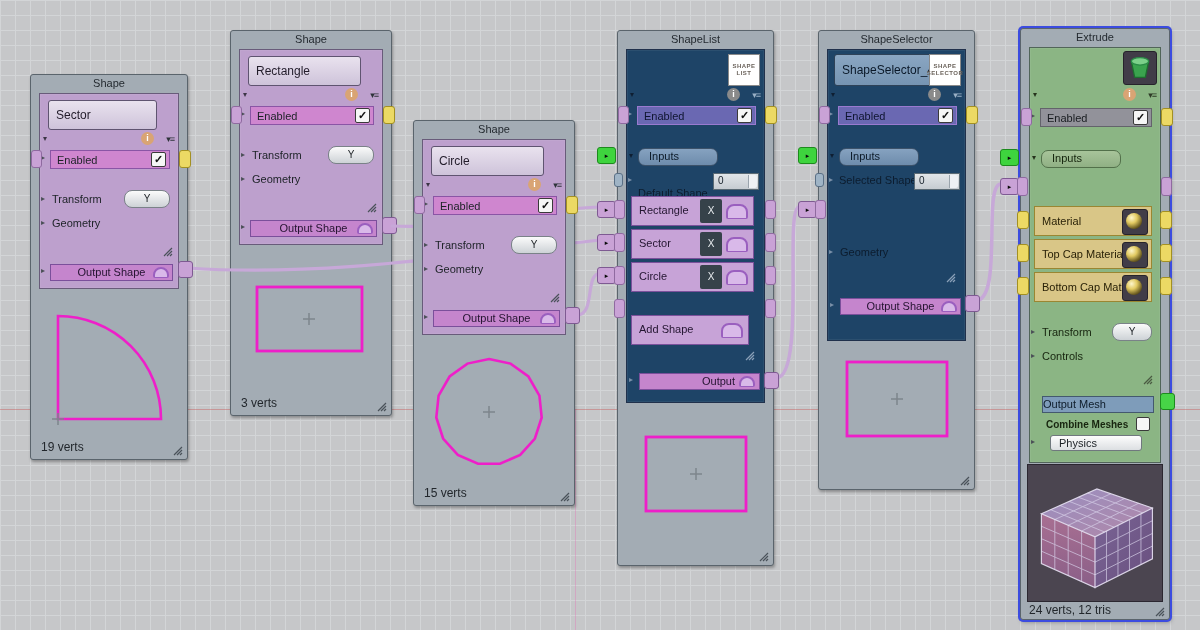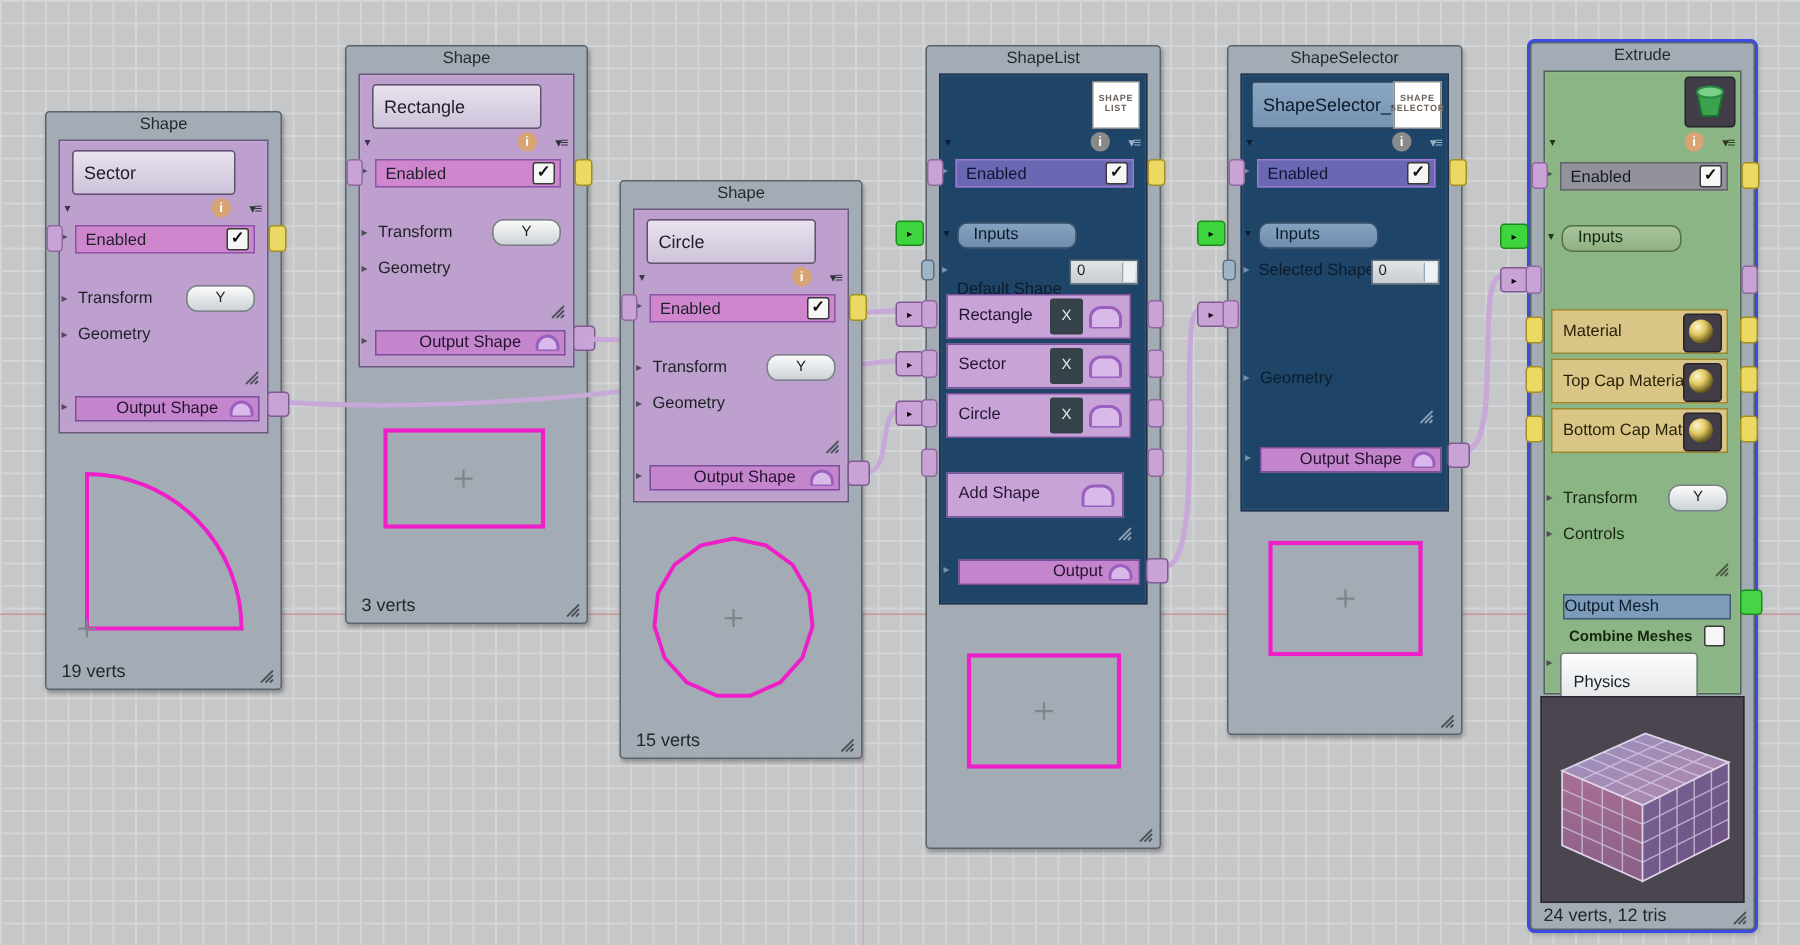"Physics" .phys { margin-left: none -> 10px; padding: 12px 8px -> 0 8px }
